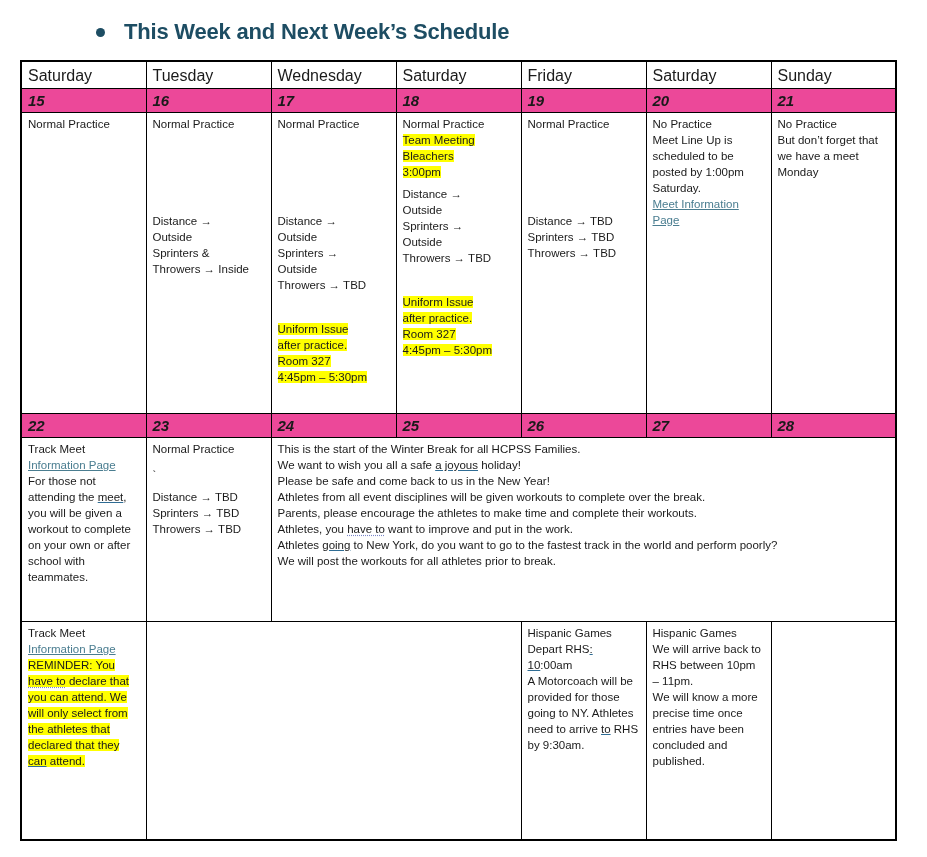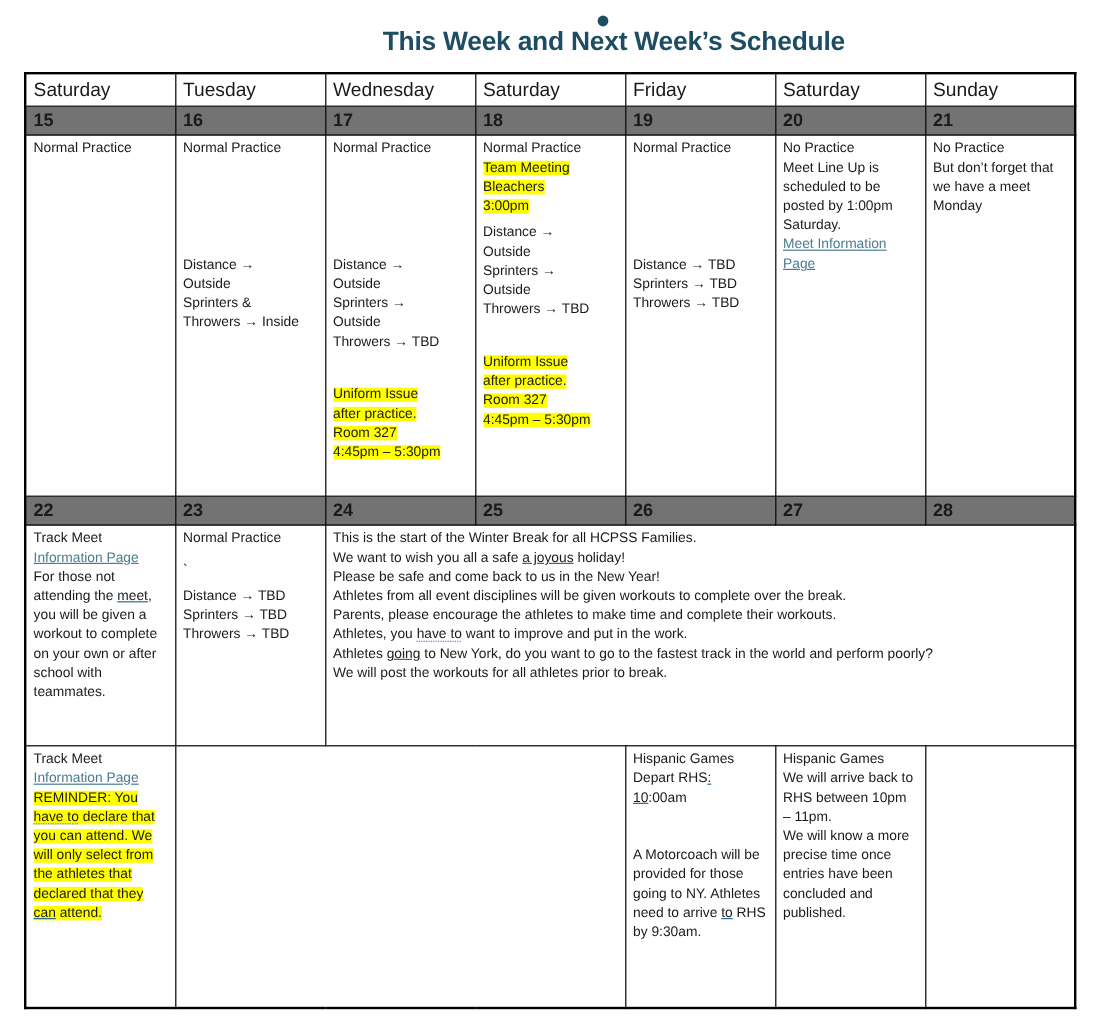"This Week and Next Week’s" .title-row { flex-direction: column -> none }
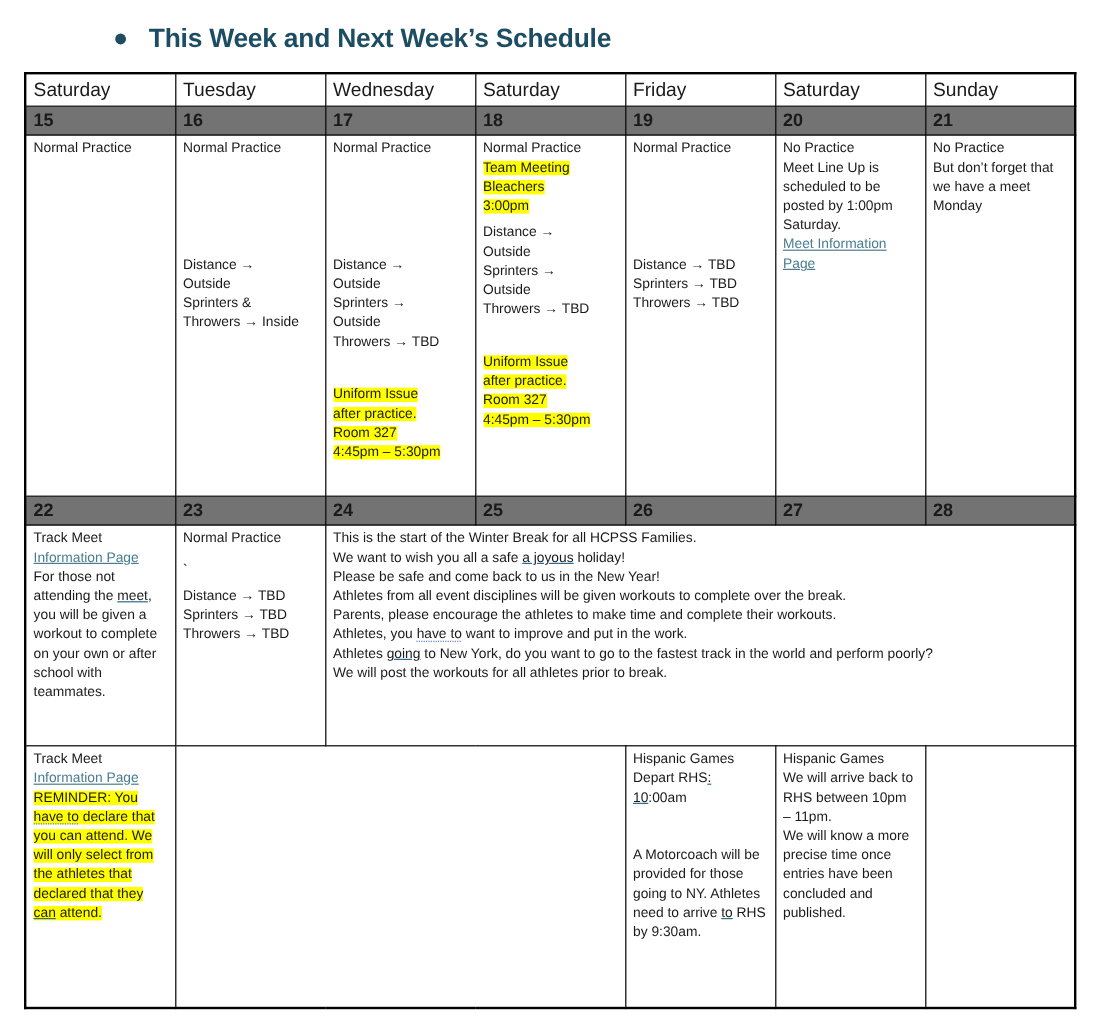"15" td.date { background: #737373 -> #ec4899; font-style: none -> italic }
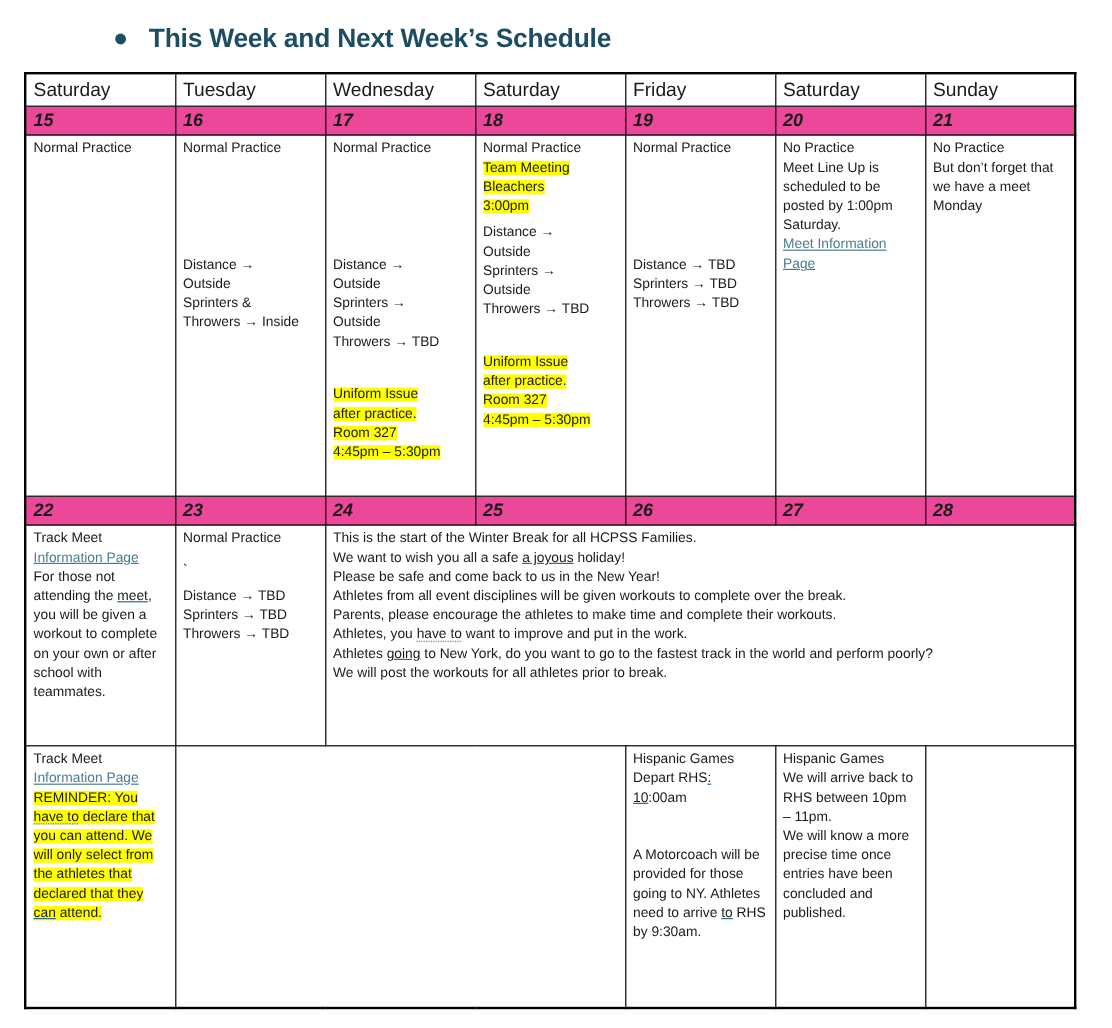"A Motorcoach will be provided" .mt32 { margin-top: 32px -> none }
